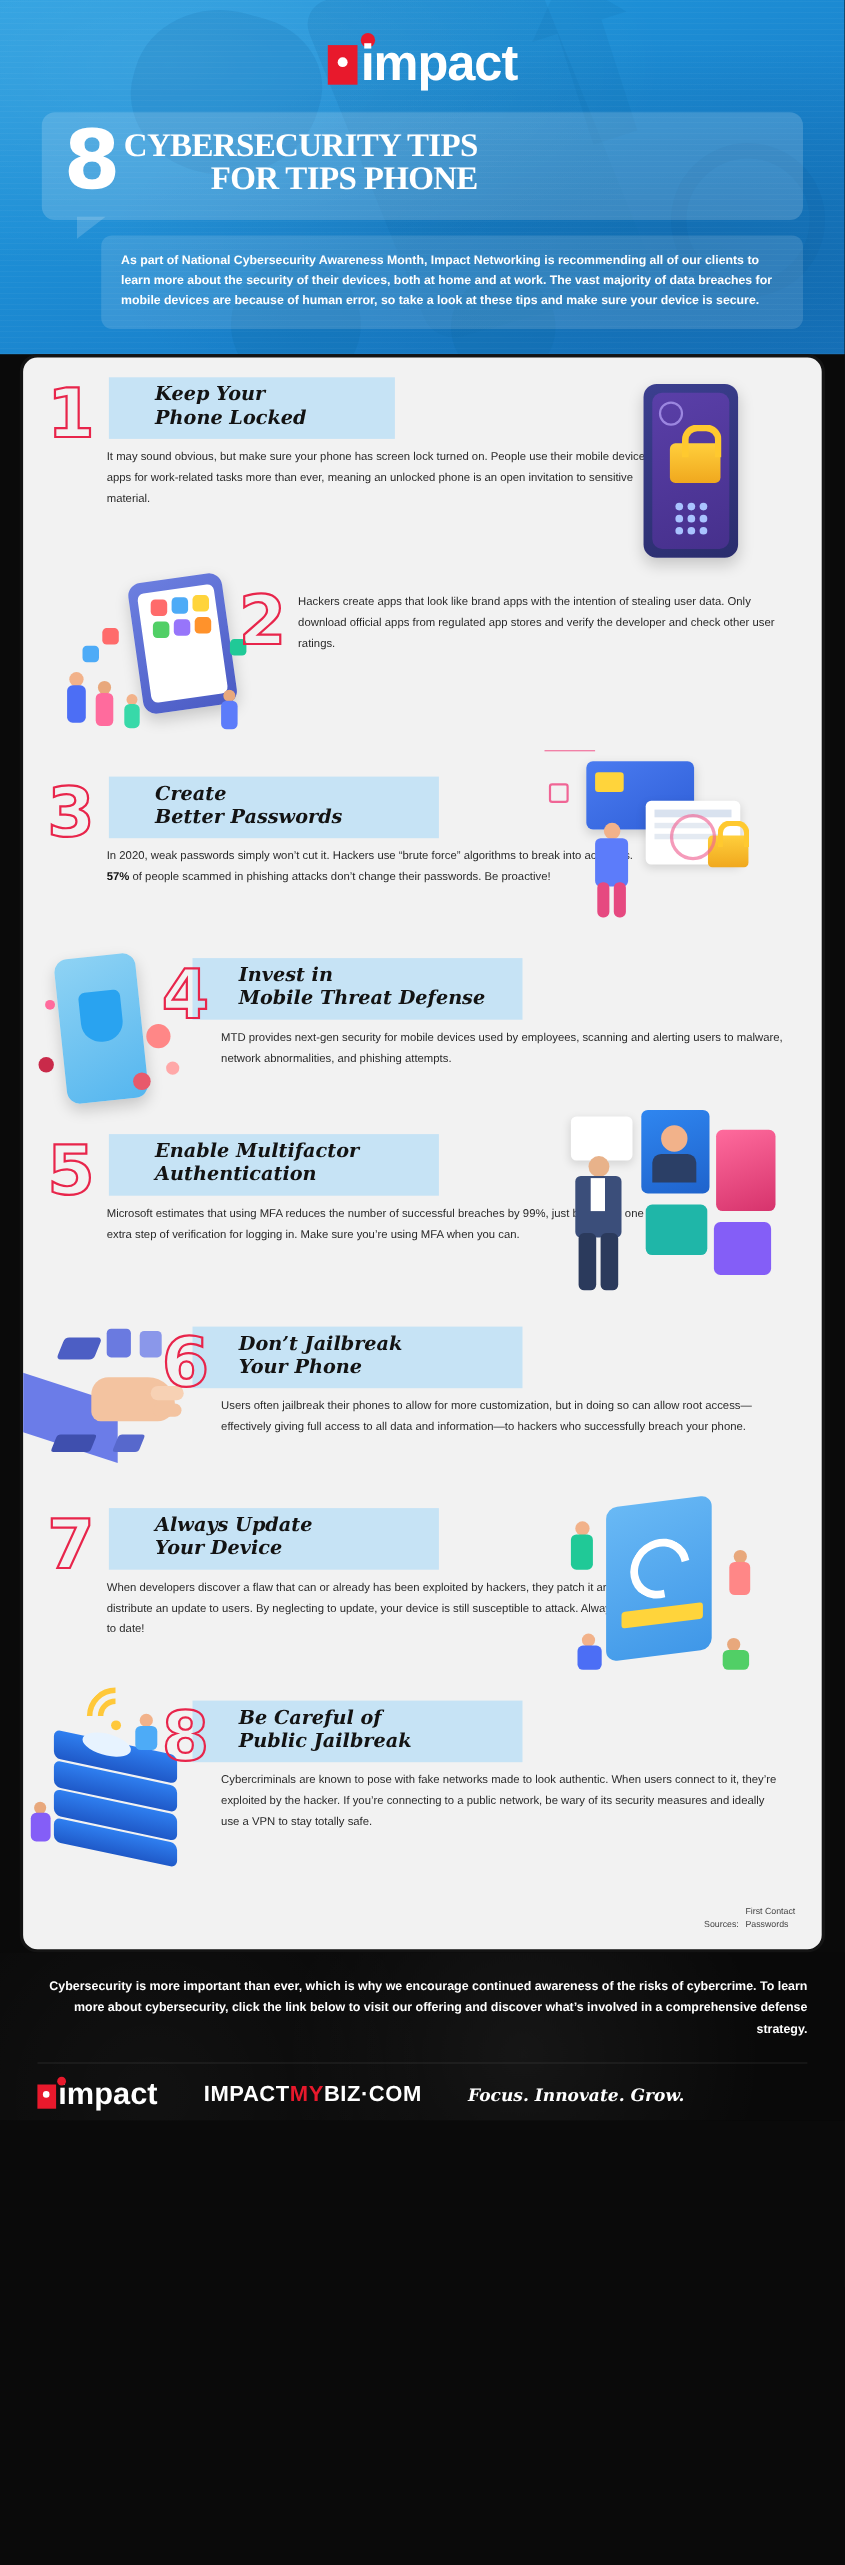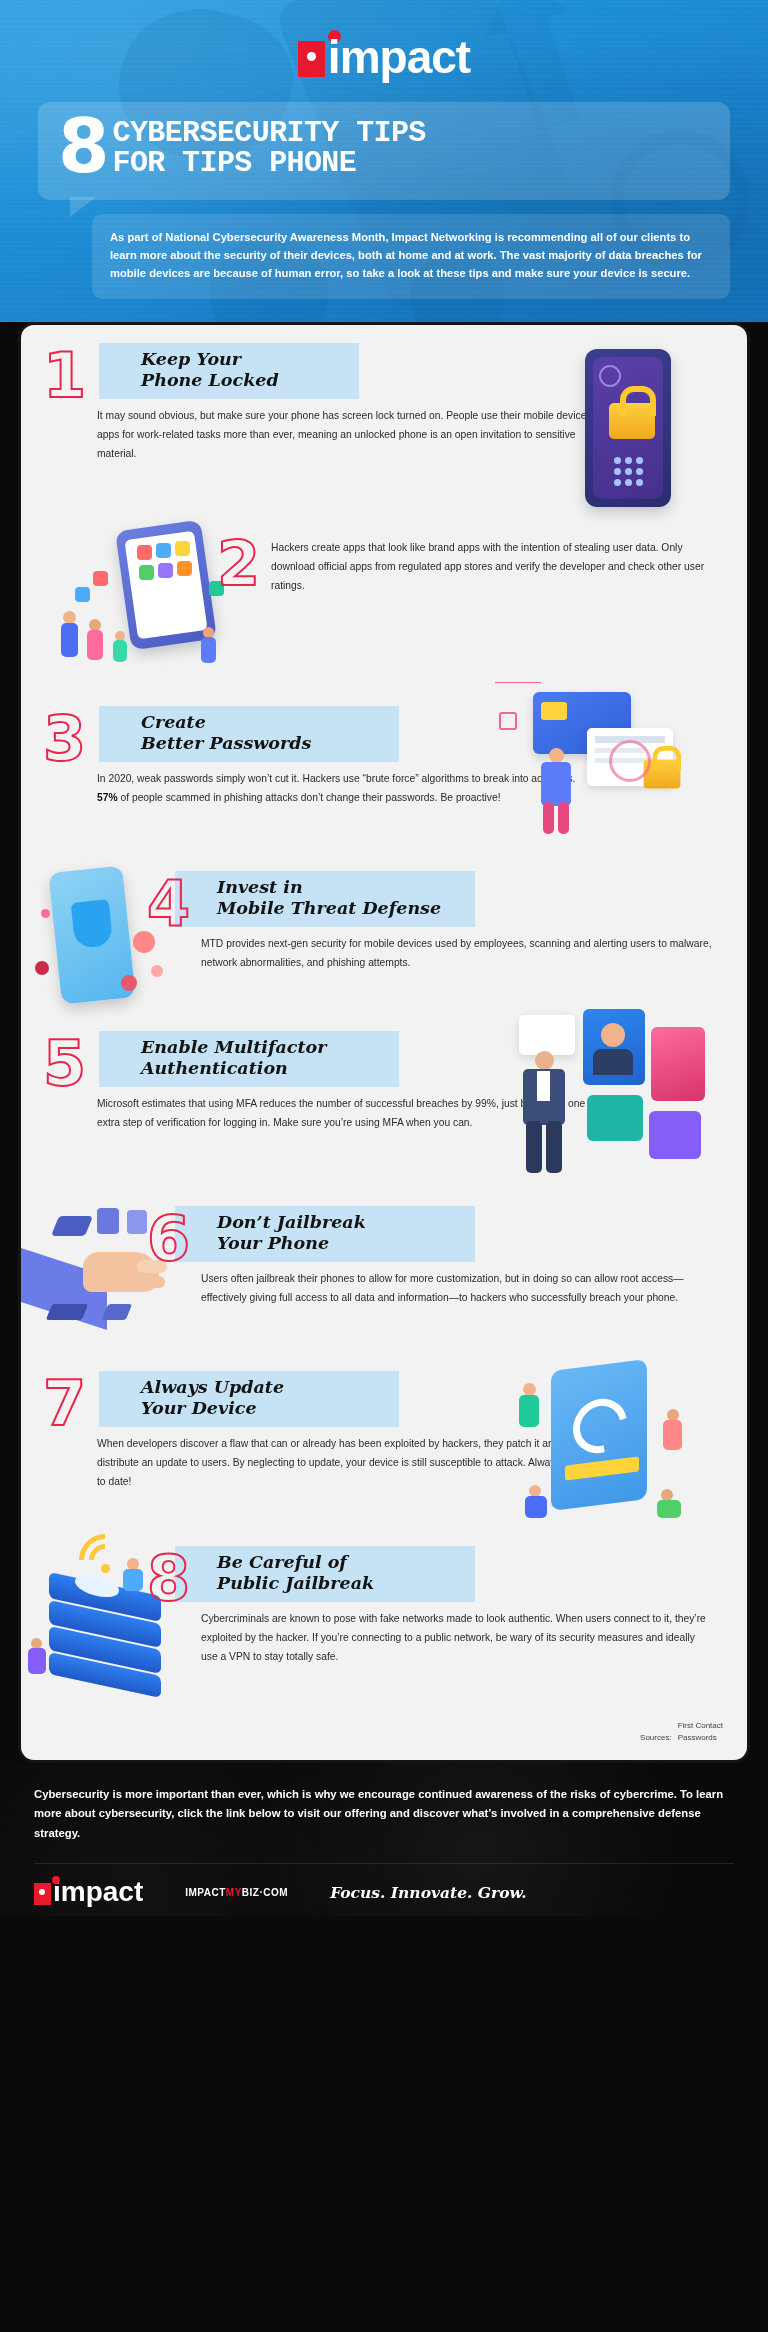"CYBERSECURITY TIPS" .title-lines { font-family: Liberation Mono, monospace -> Liberation Serif, serif; text-align: none -> right }
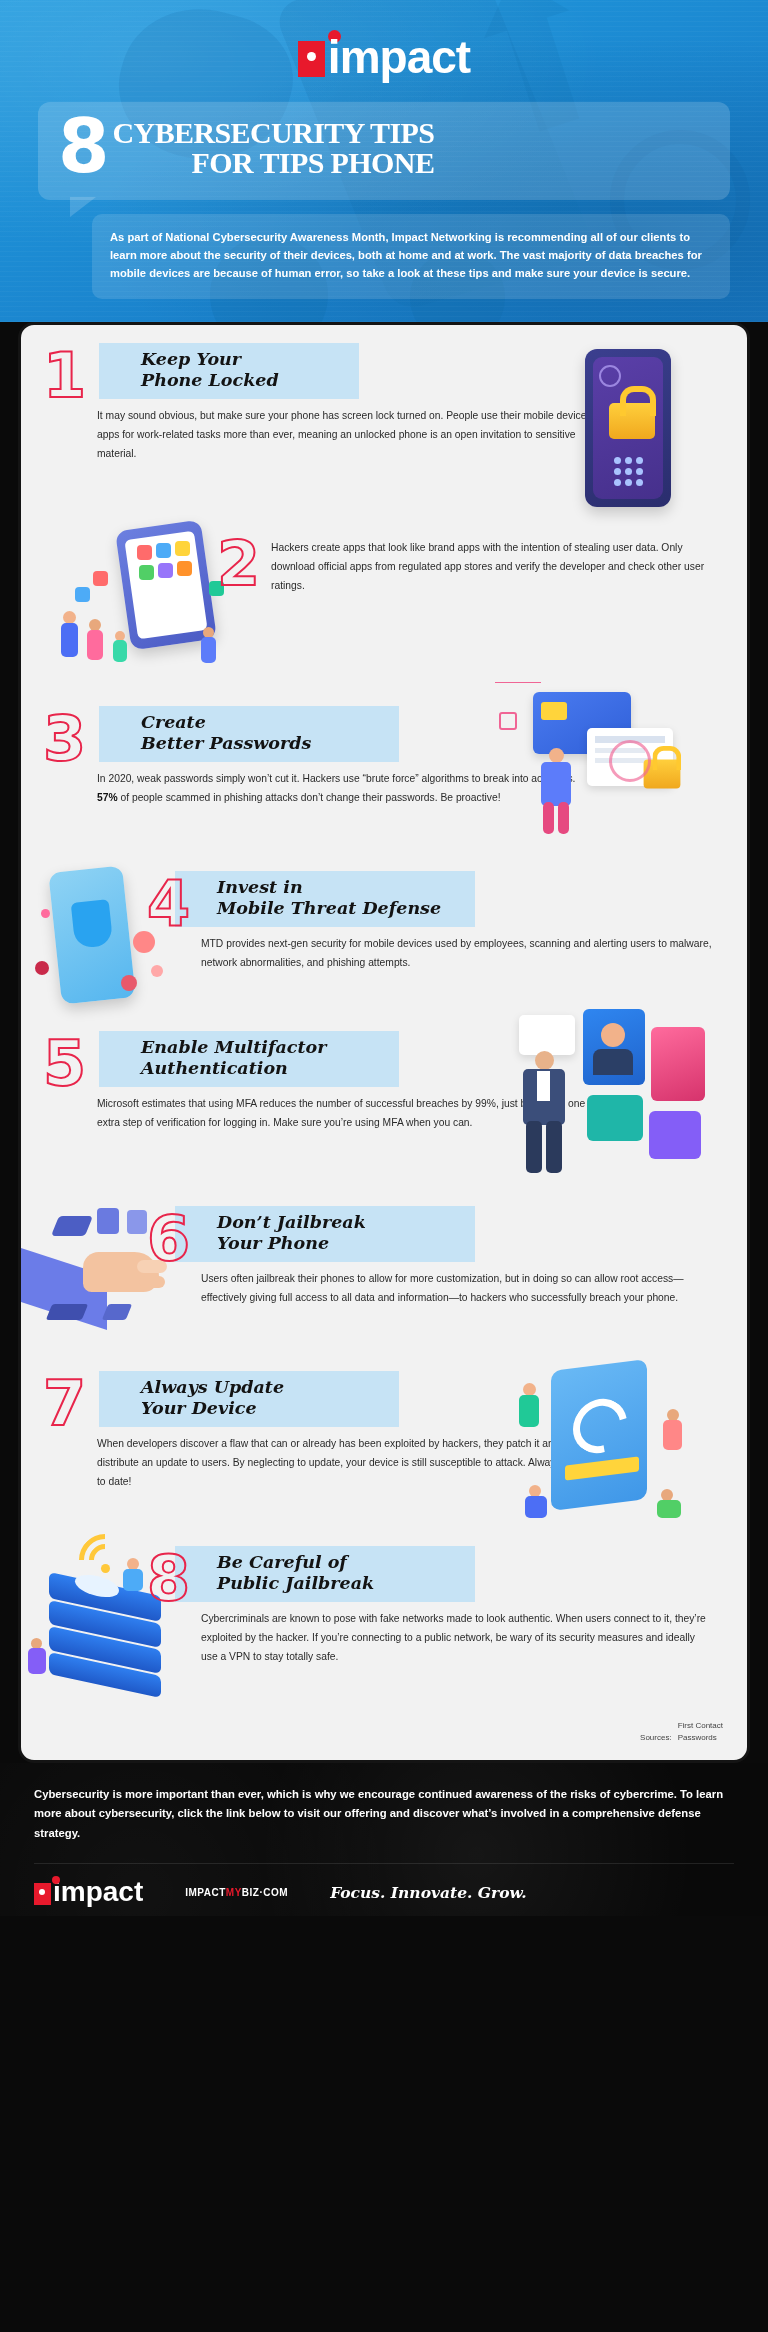"First Contact" .sources-rows { margin-top: none -> 12px }
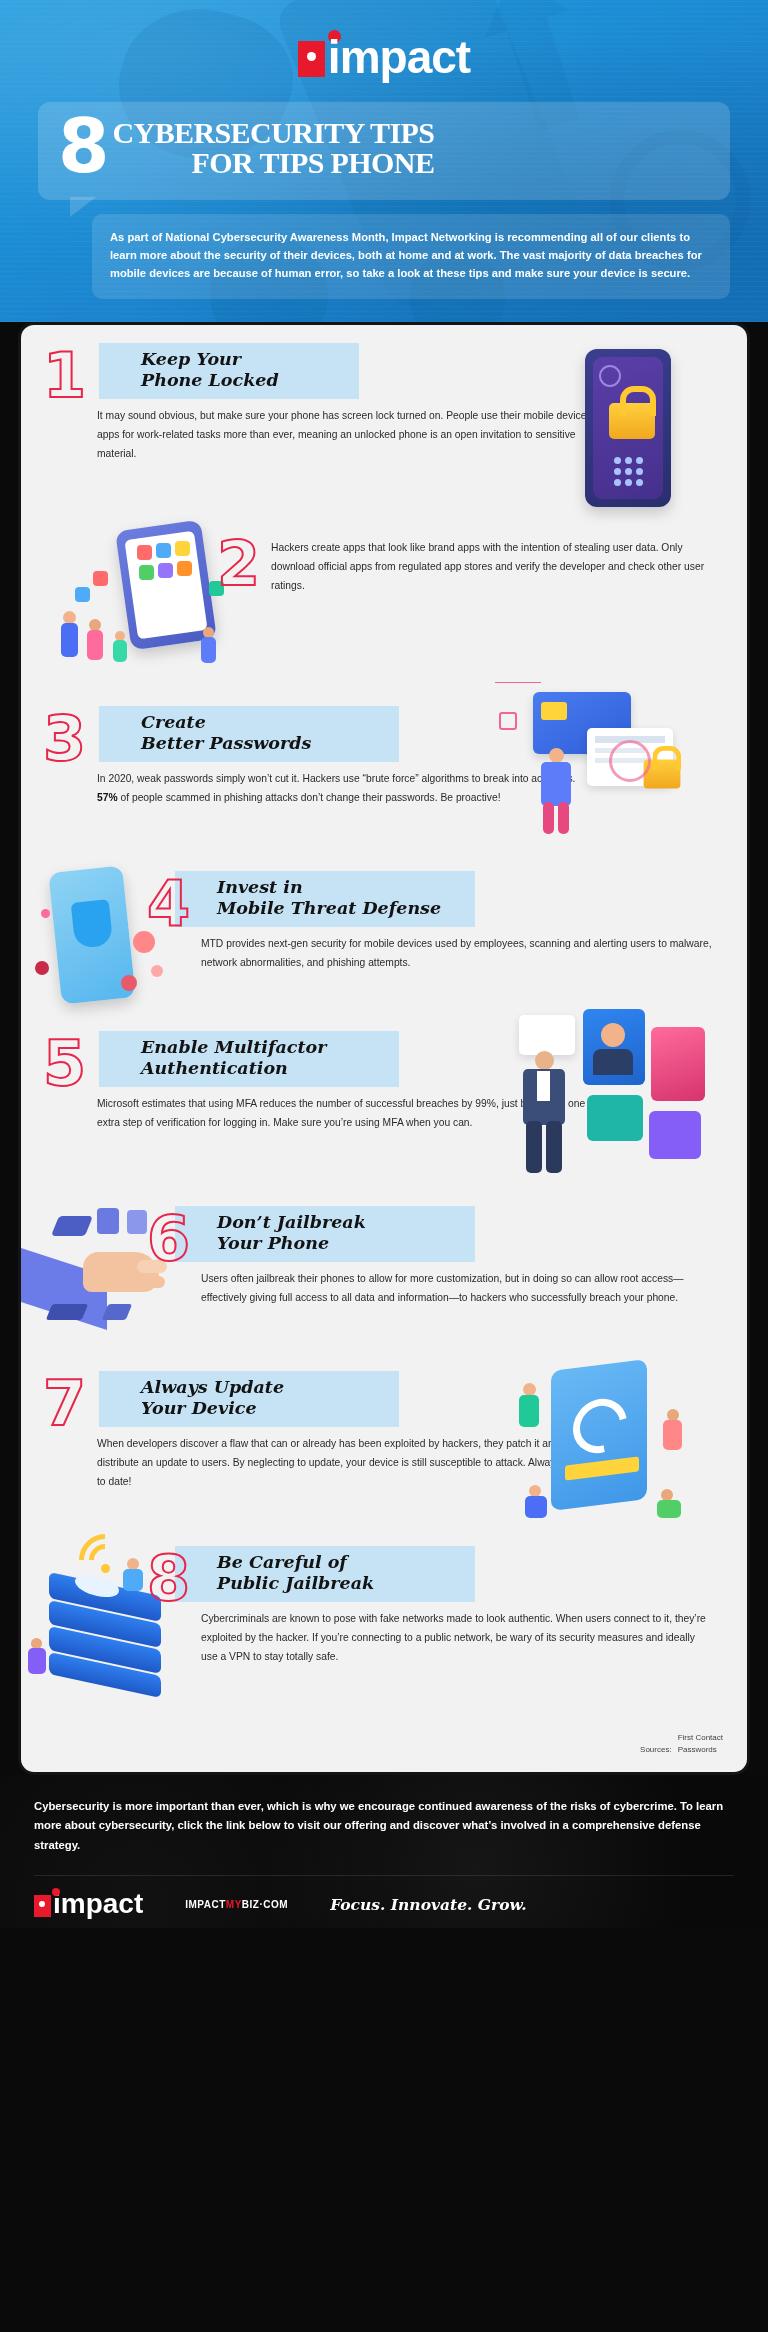"Cybersecurity is more important than" .footer { text-align: none -> right }
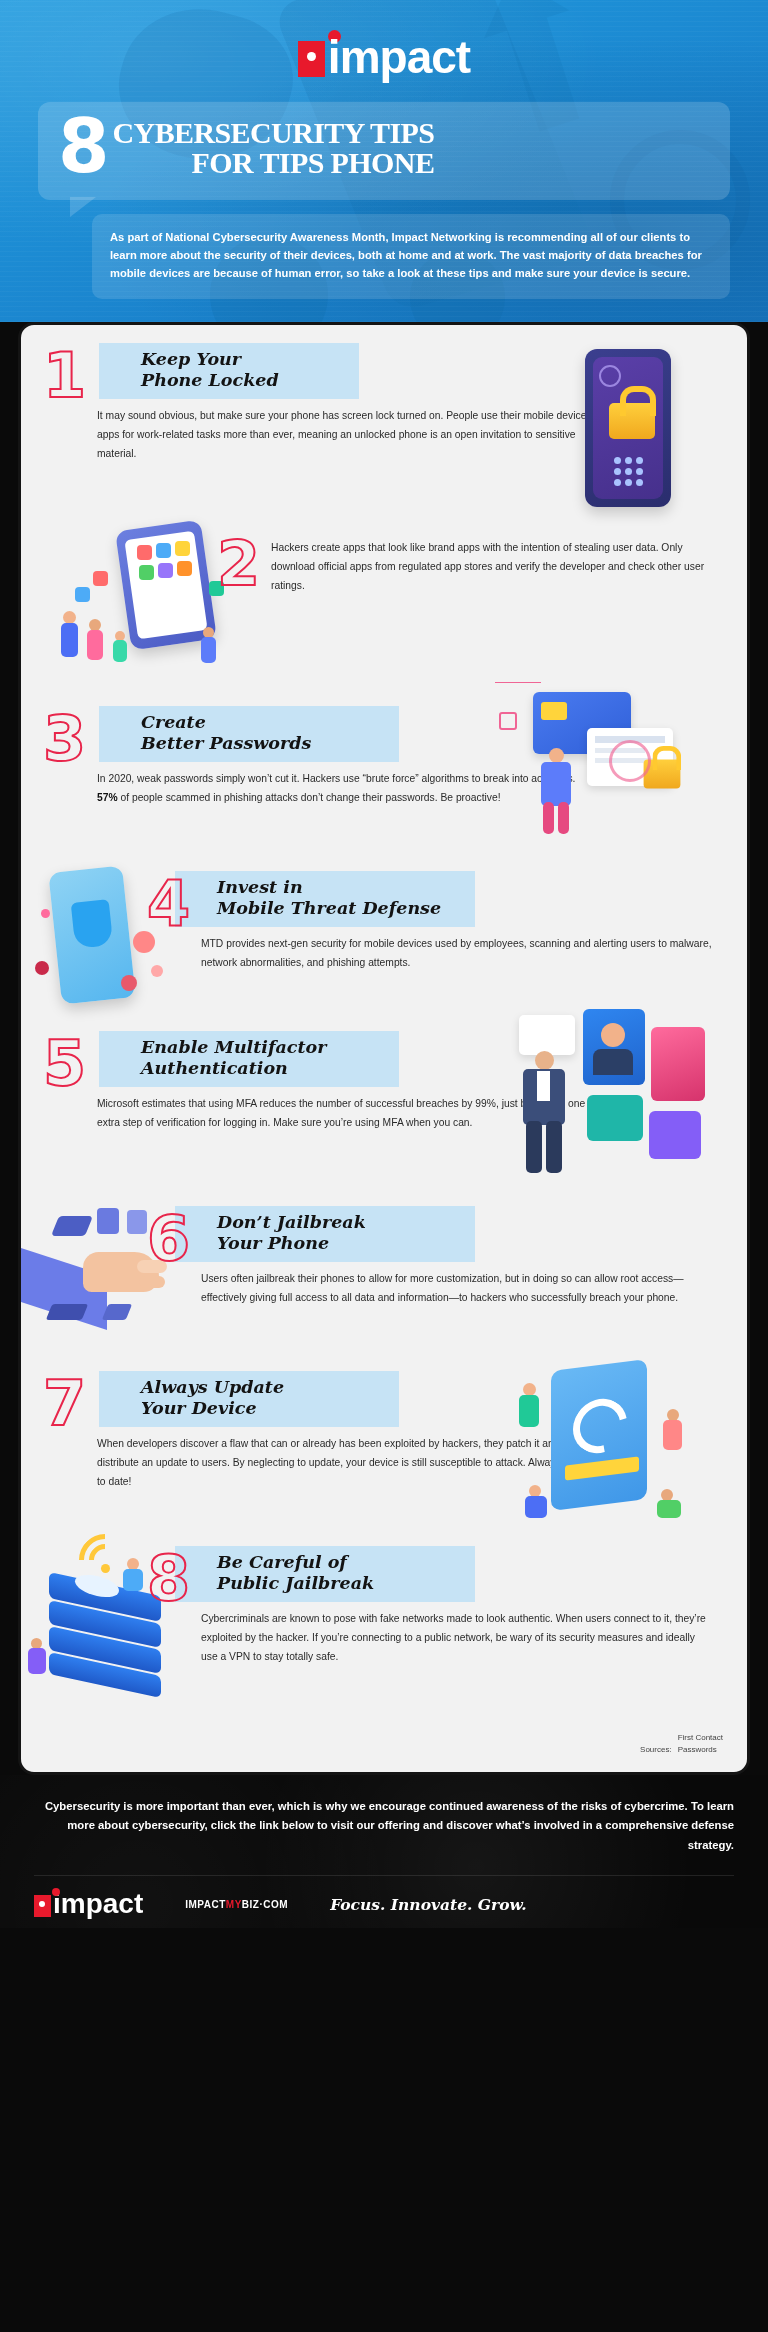"IMPACTMYBIZ·COM" .f-url { font-size: 10px -> 20px }
